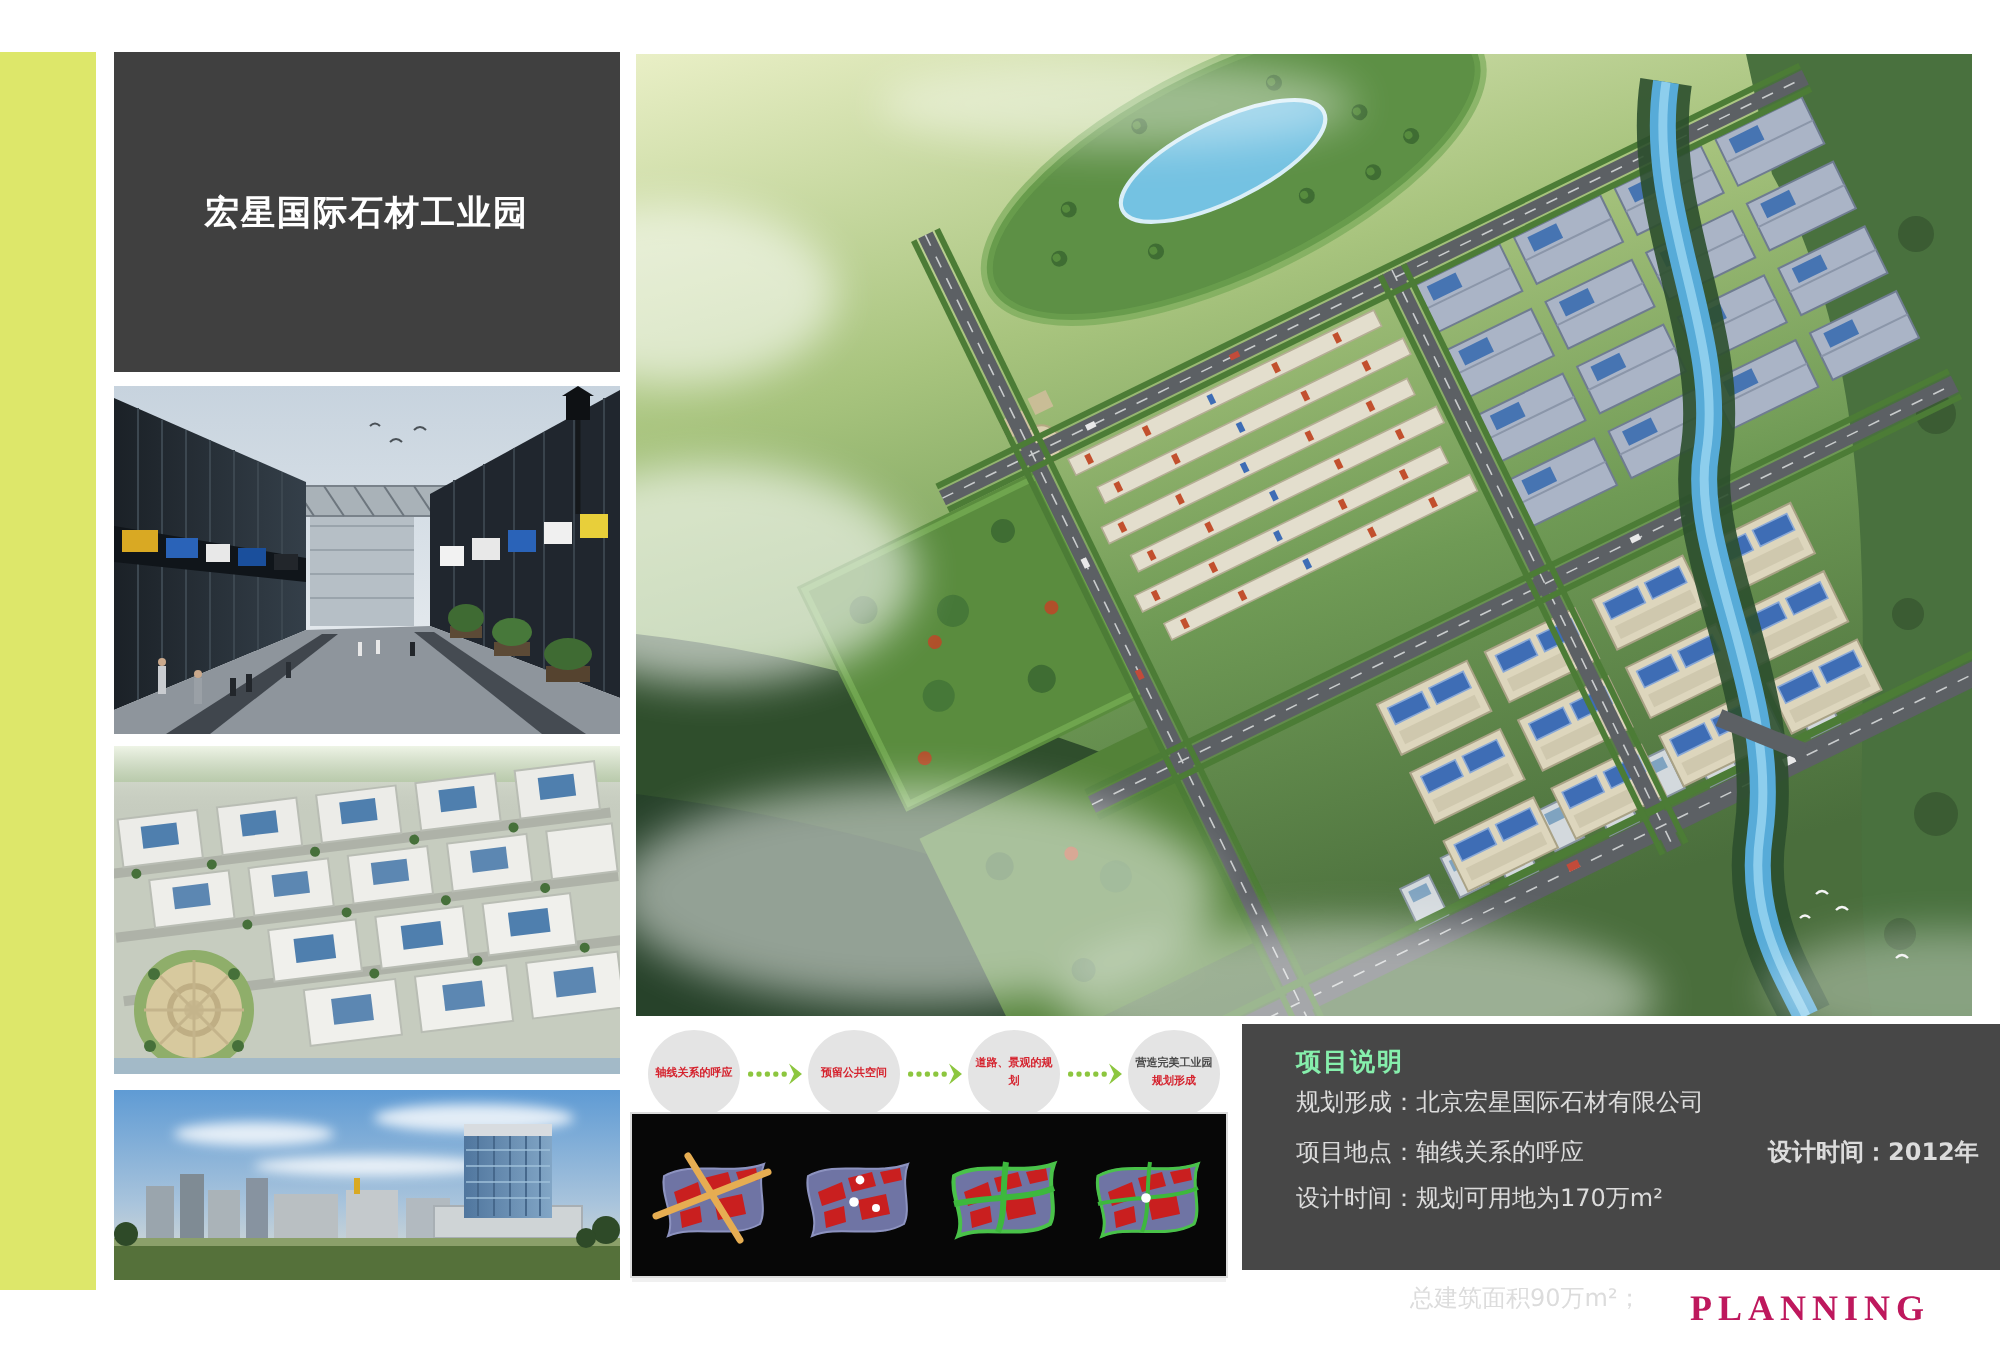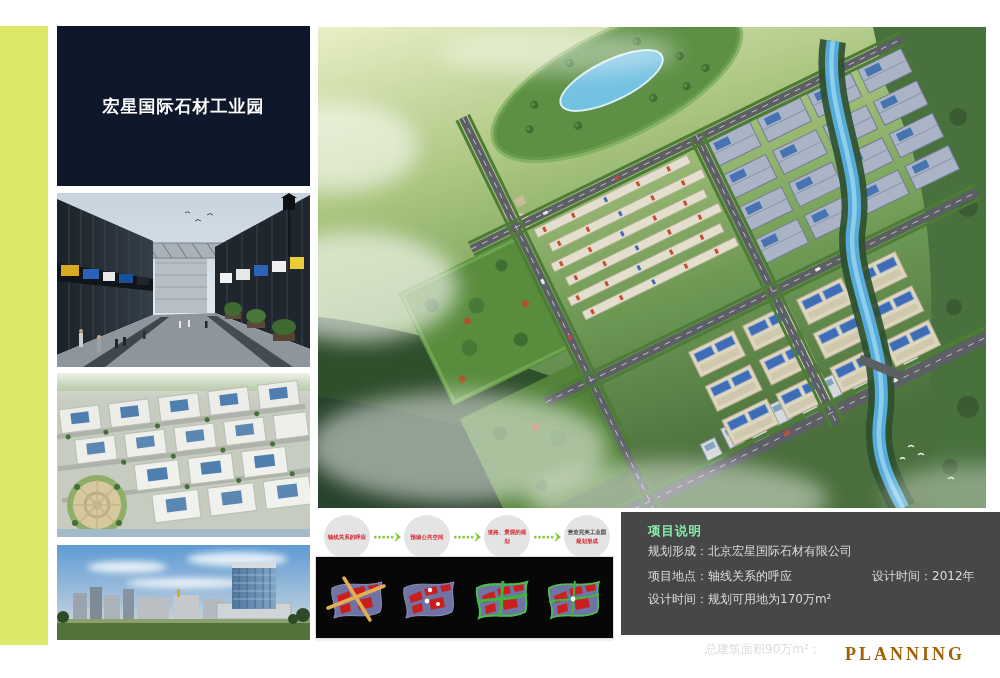"宏星国际石材工业园" .title-box { background: #0f172a -> #404040 }
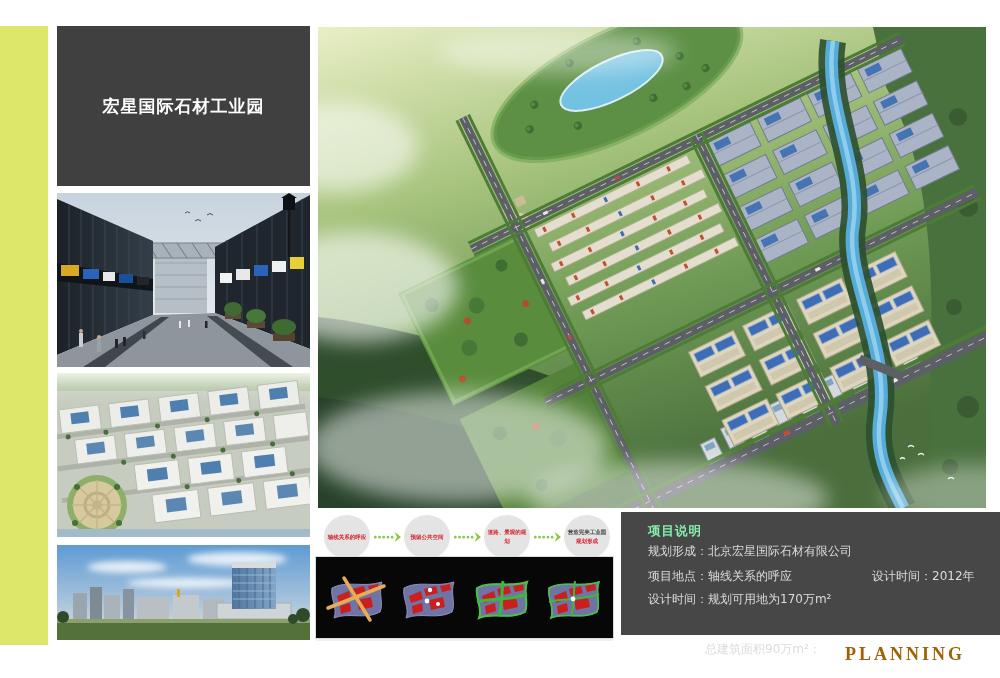"设计时间：2012年" .info-time { font-weight: none -> bold; left: 224px -> 236px }
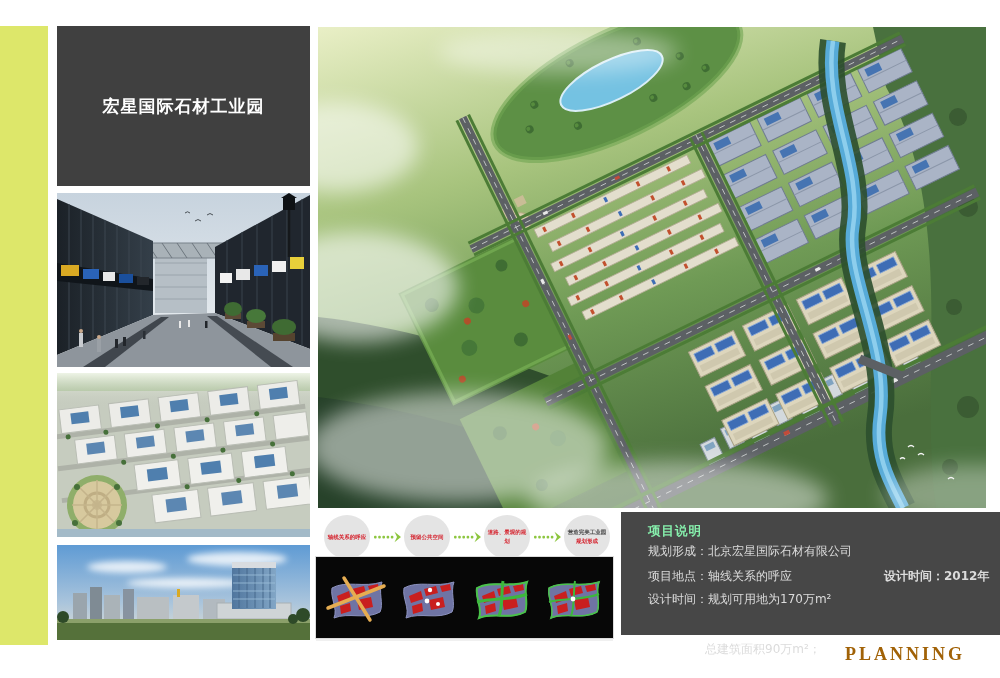"PLANNING" .planning-footer { color: #a16207 -> #be185d }
